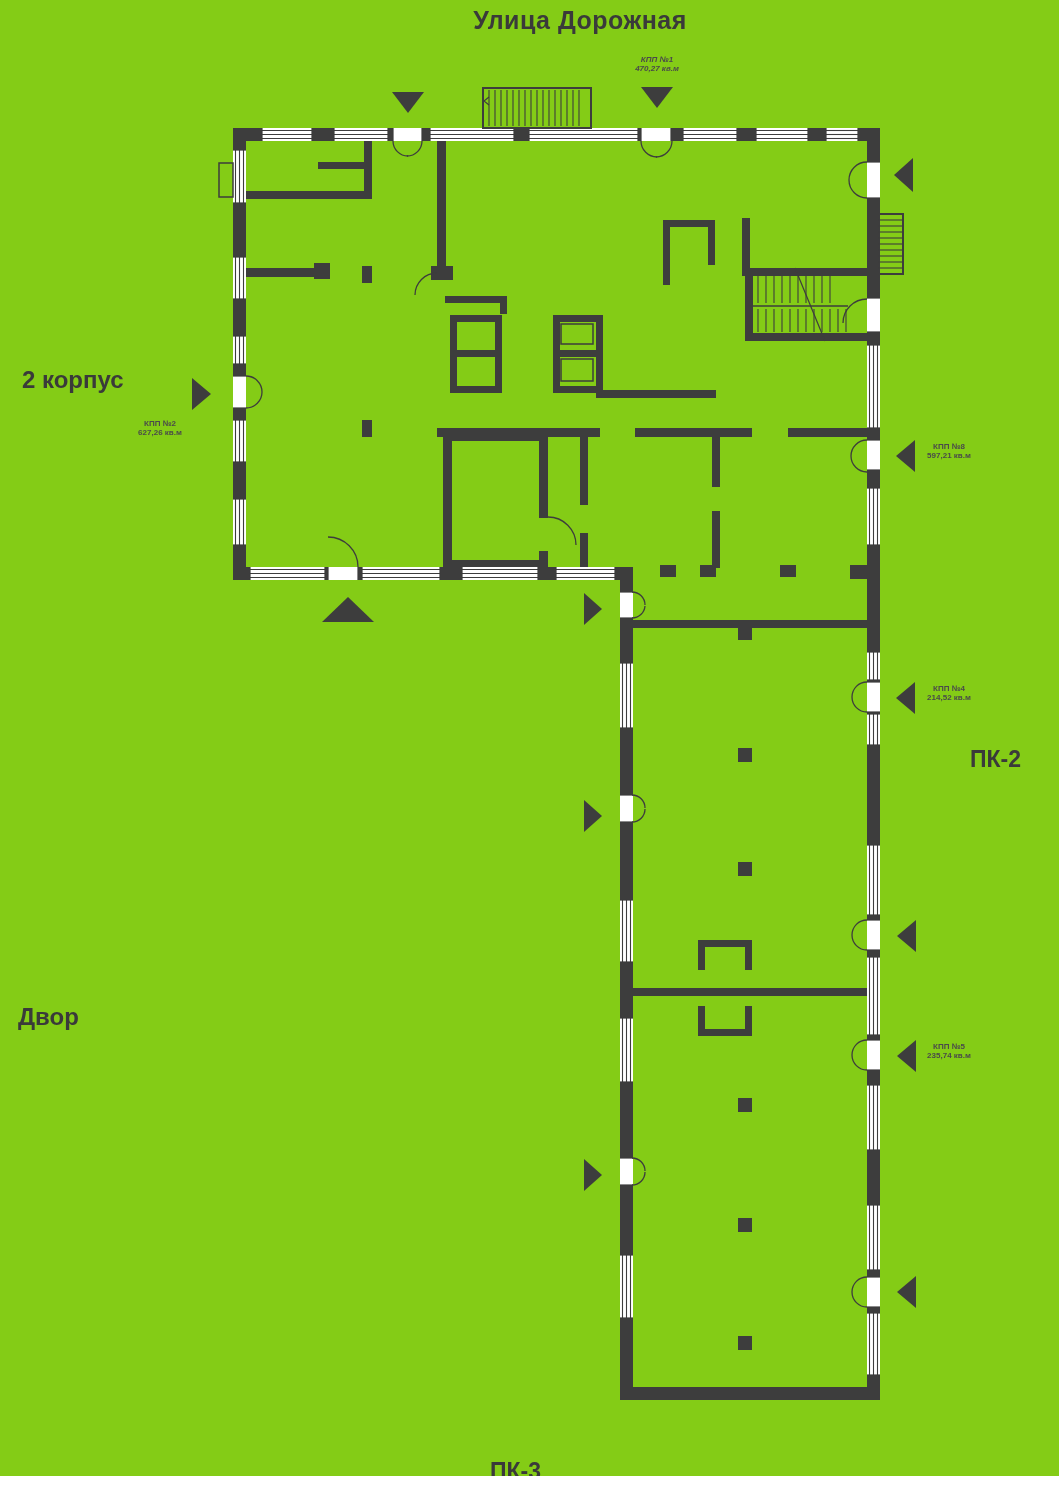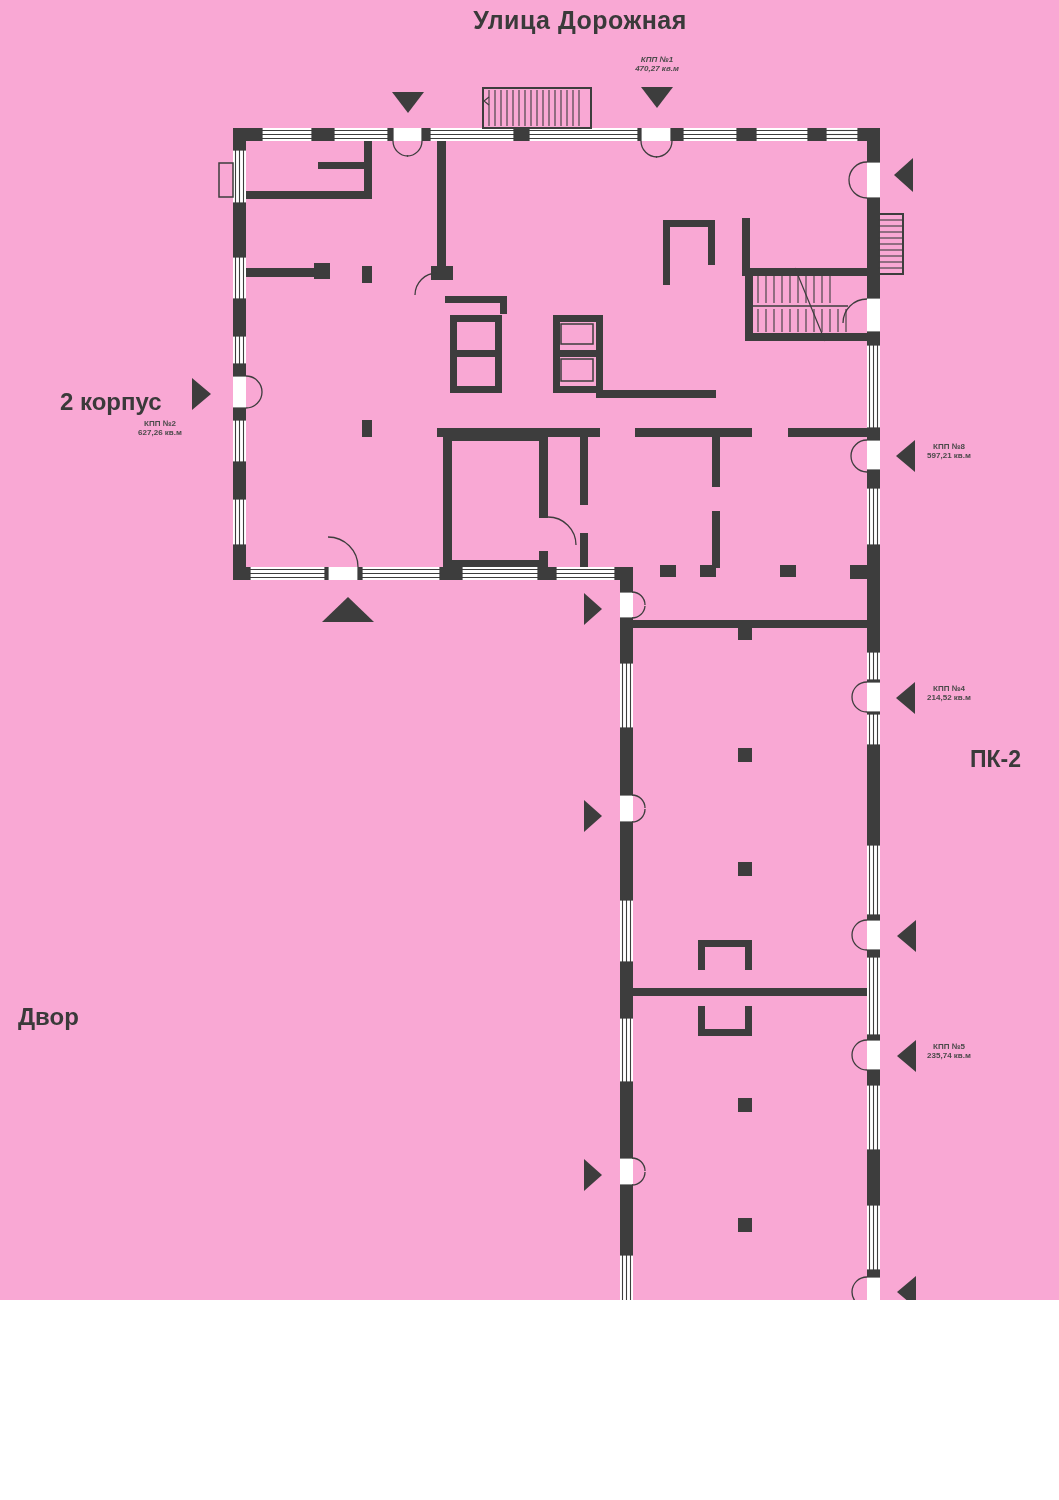"Улица Дорожная" .stage { background: #f9a8d4 -> #84cc16; height: 1300px -> 1476px }
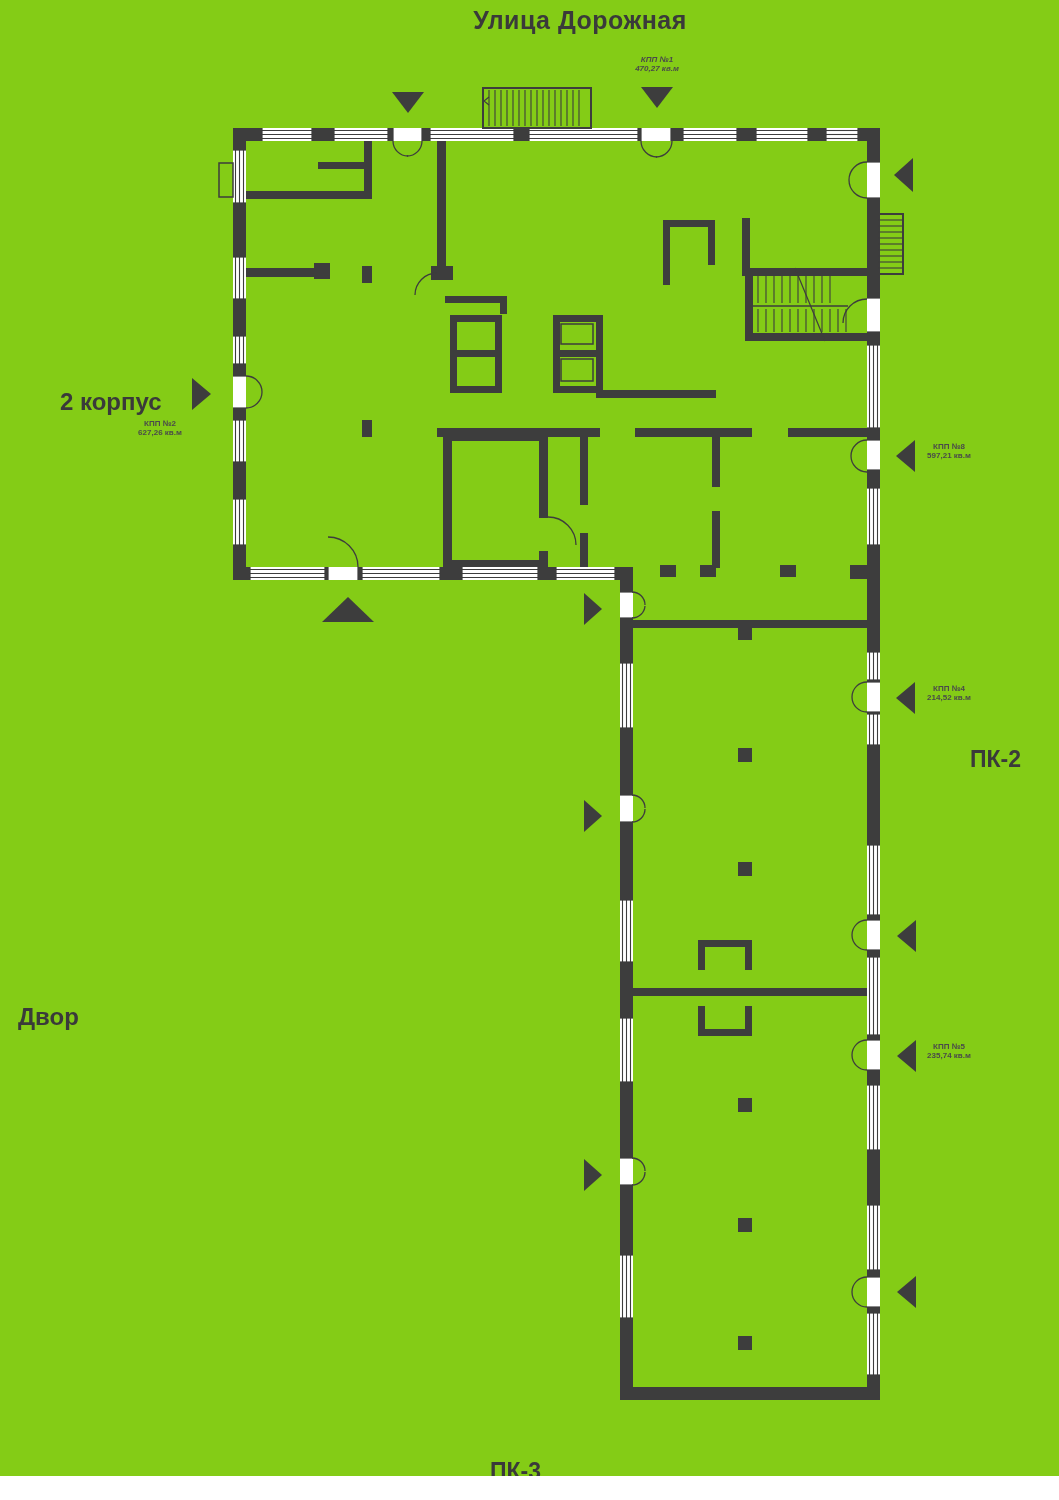"2 корпус" .lbl-building { margin-left: 38px -> none; top: 388px -> 366px }
